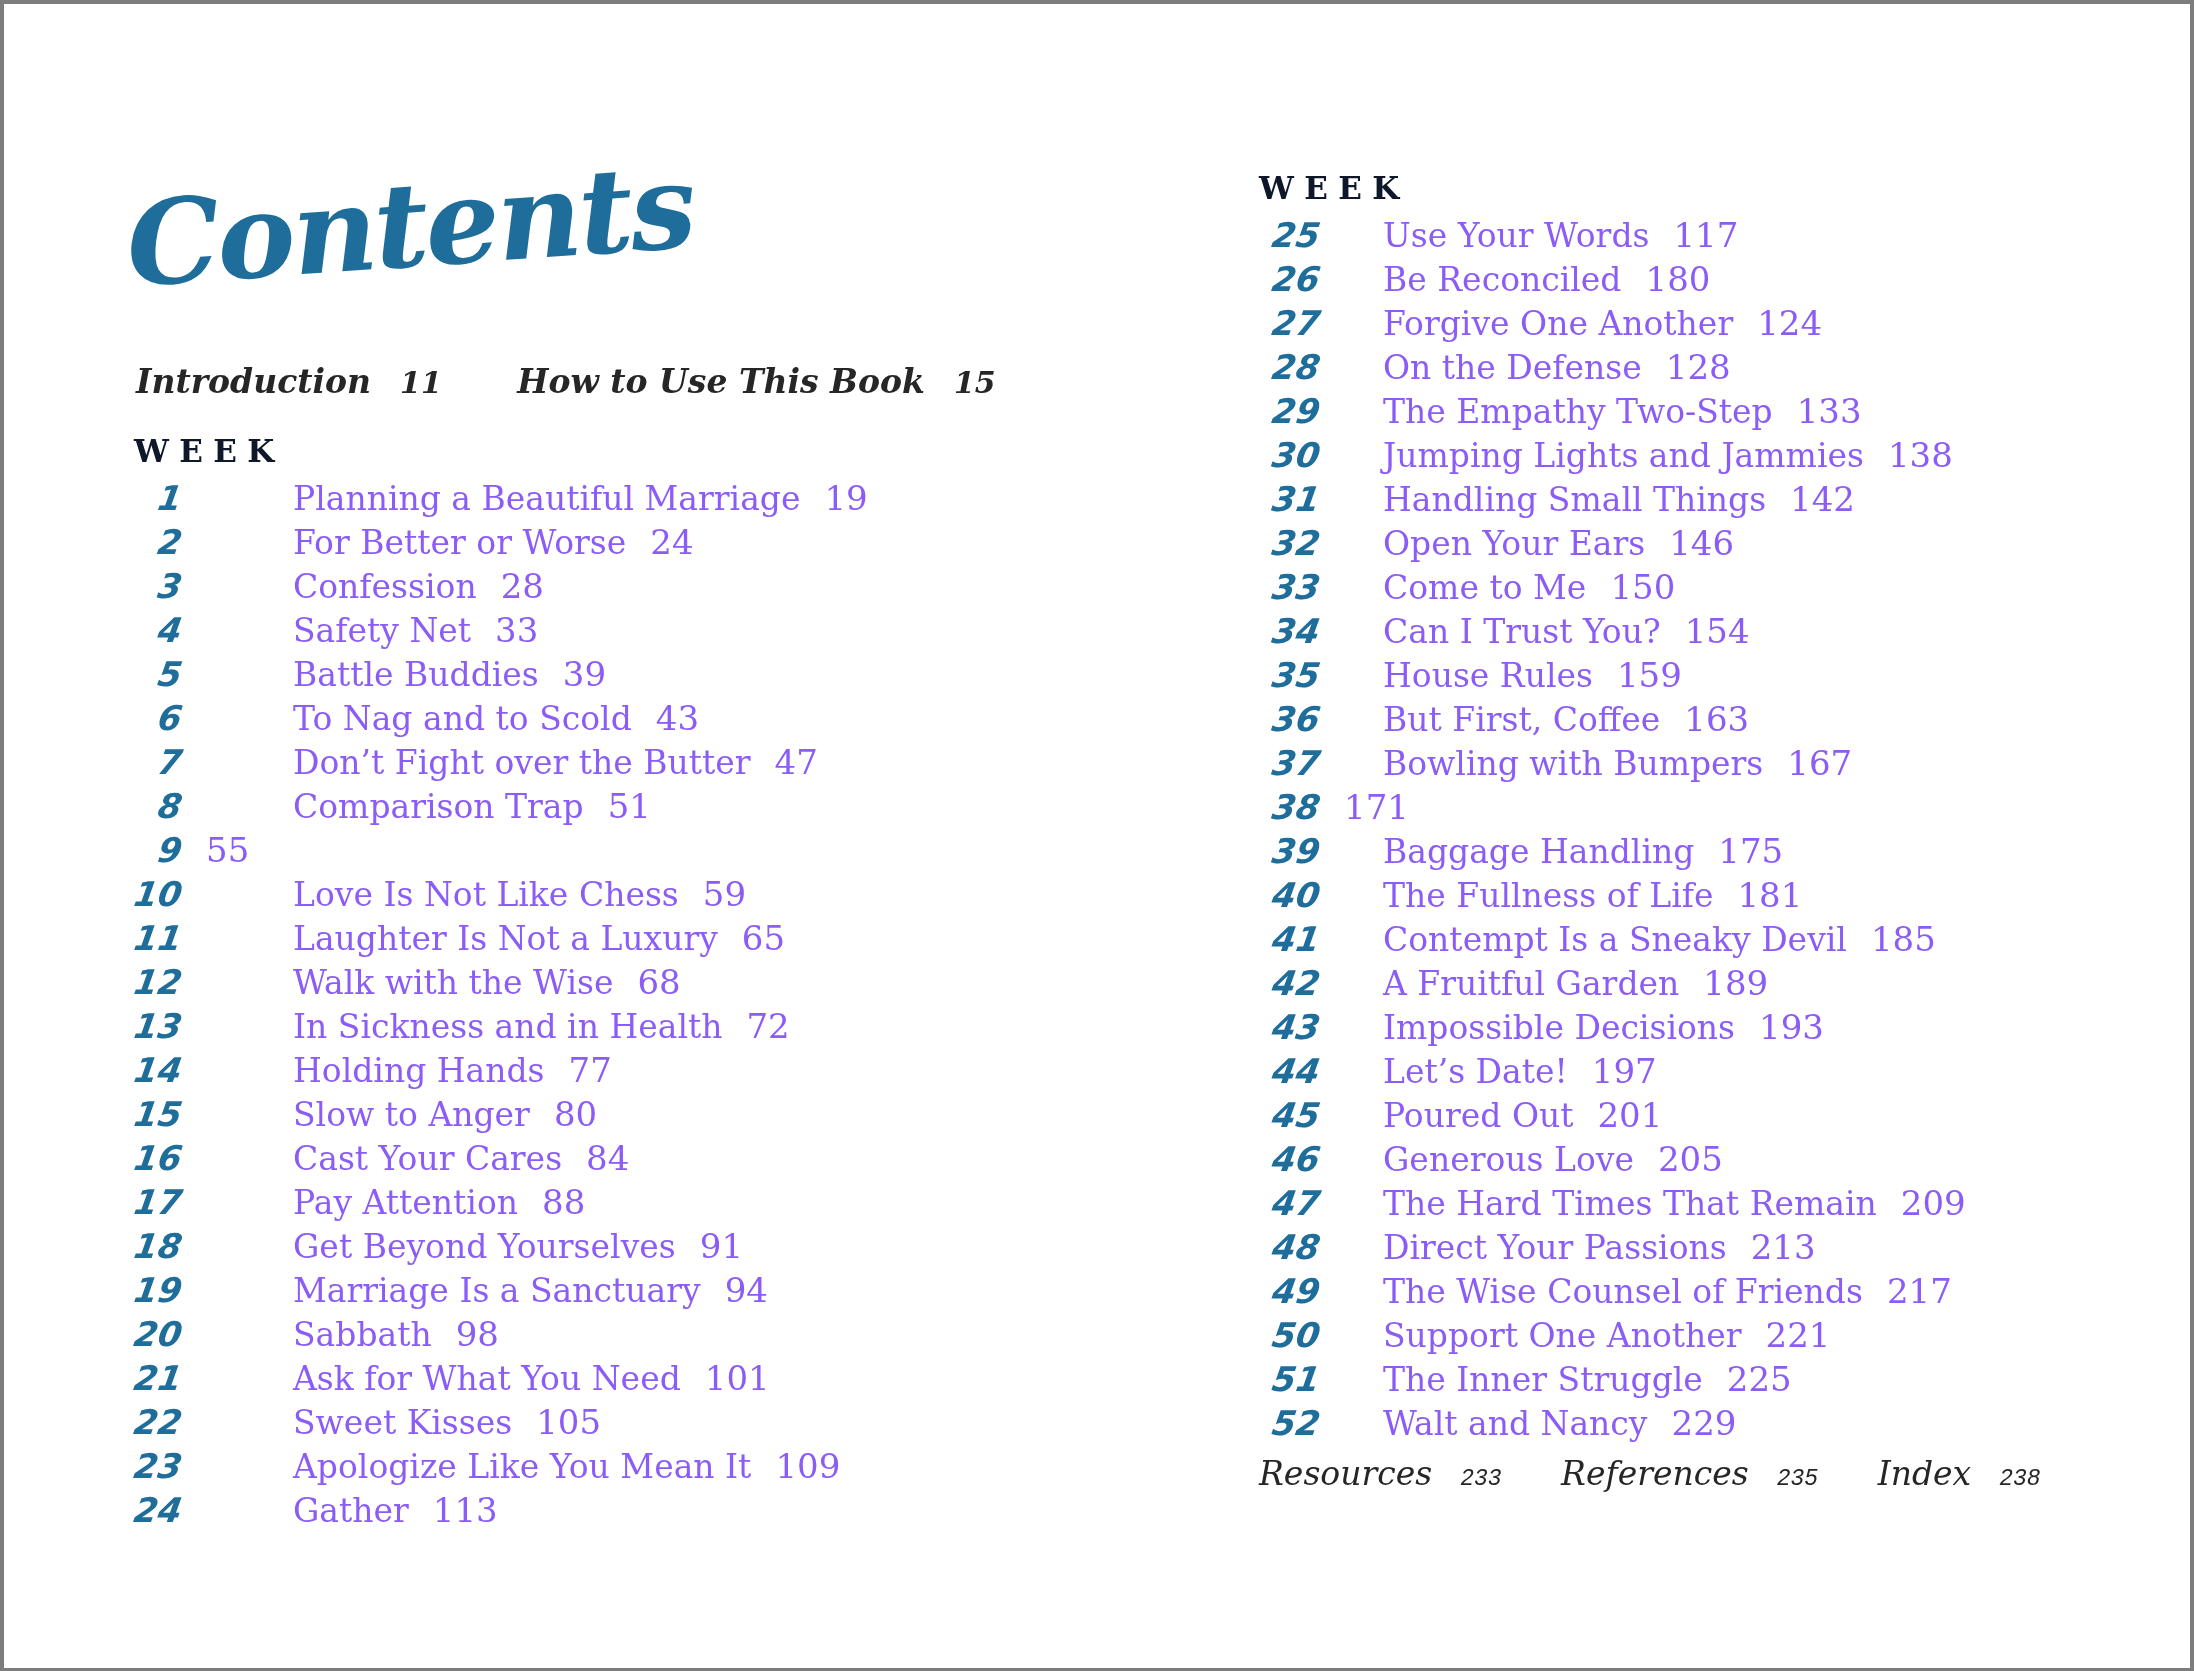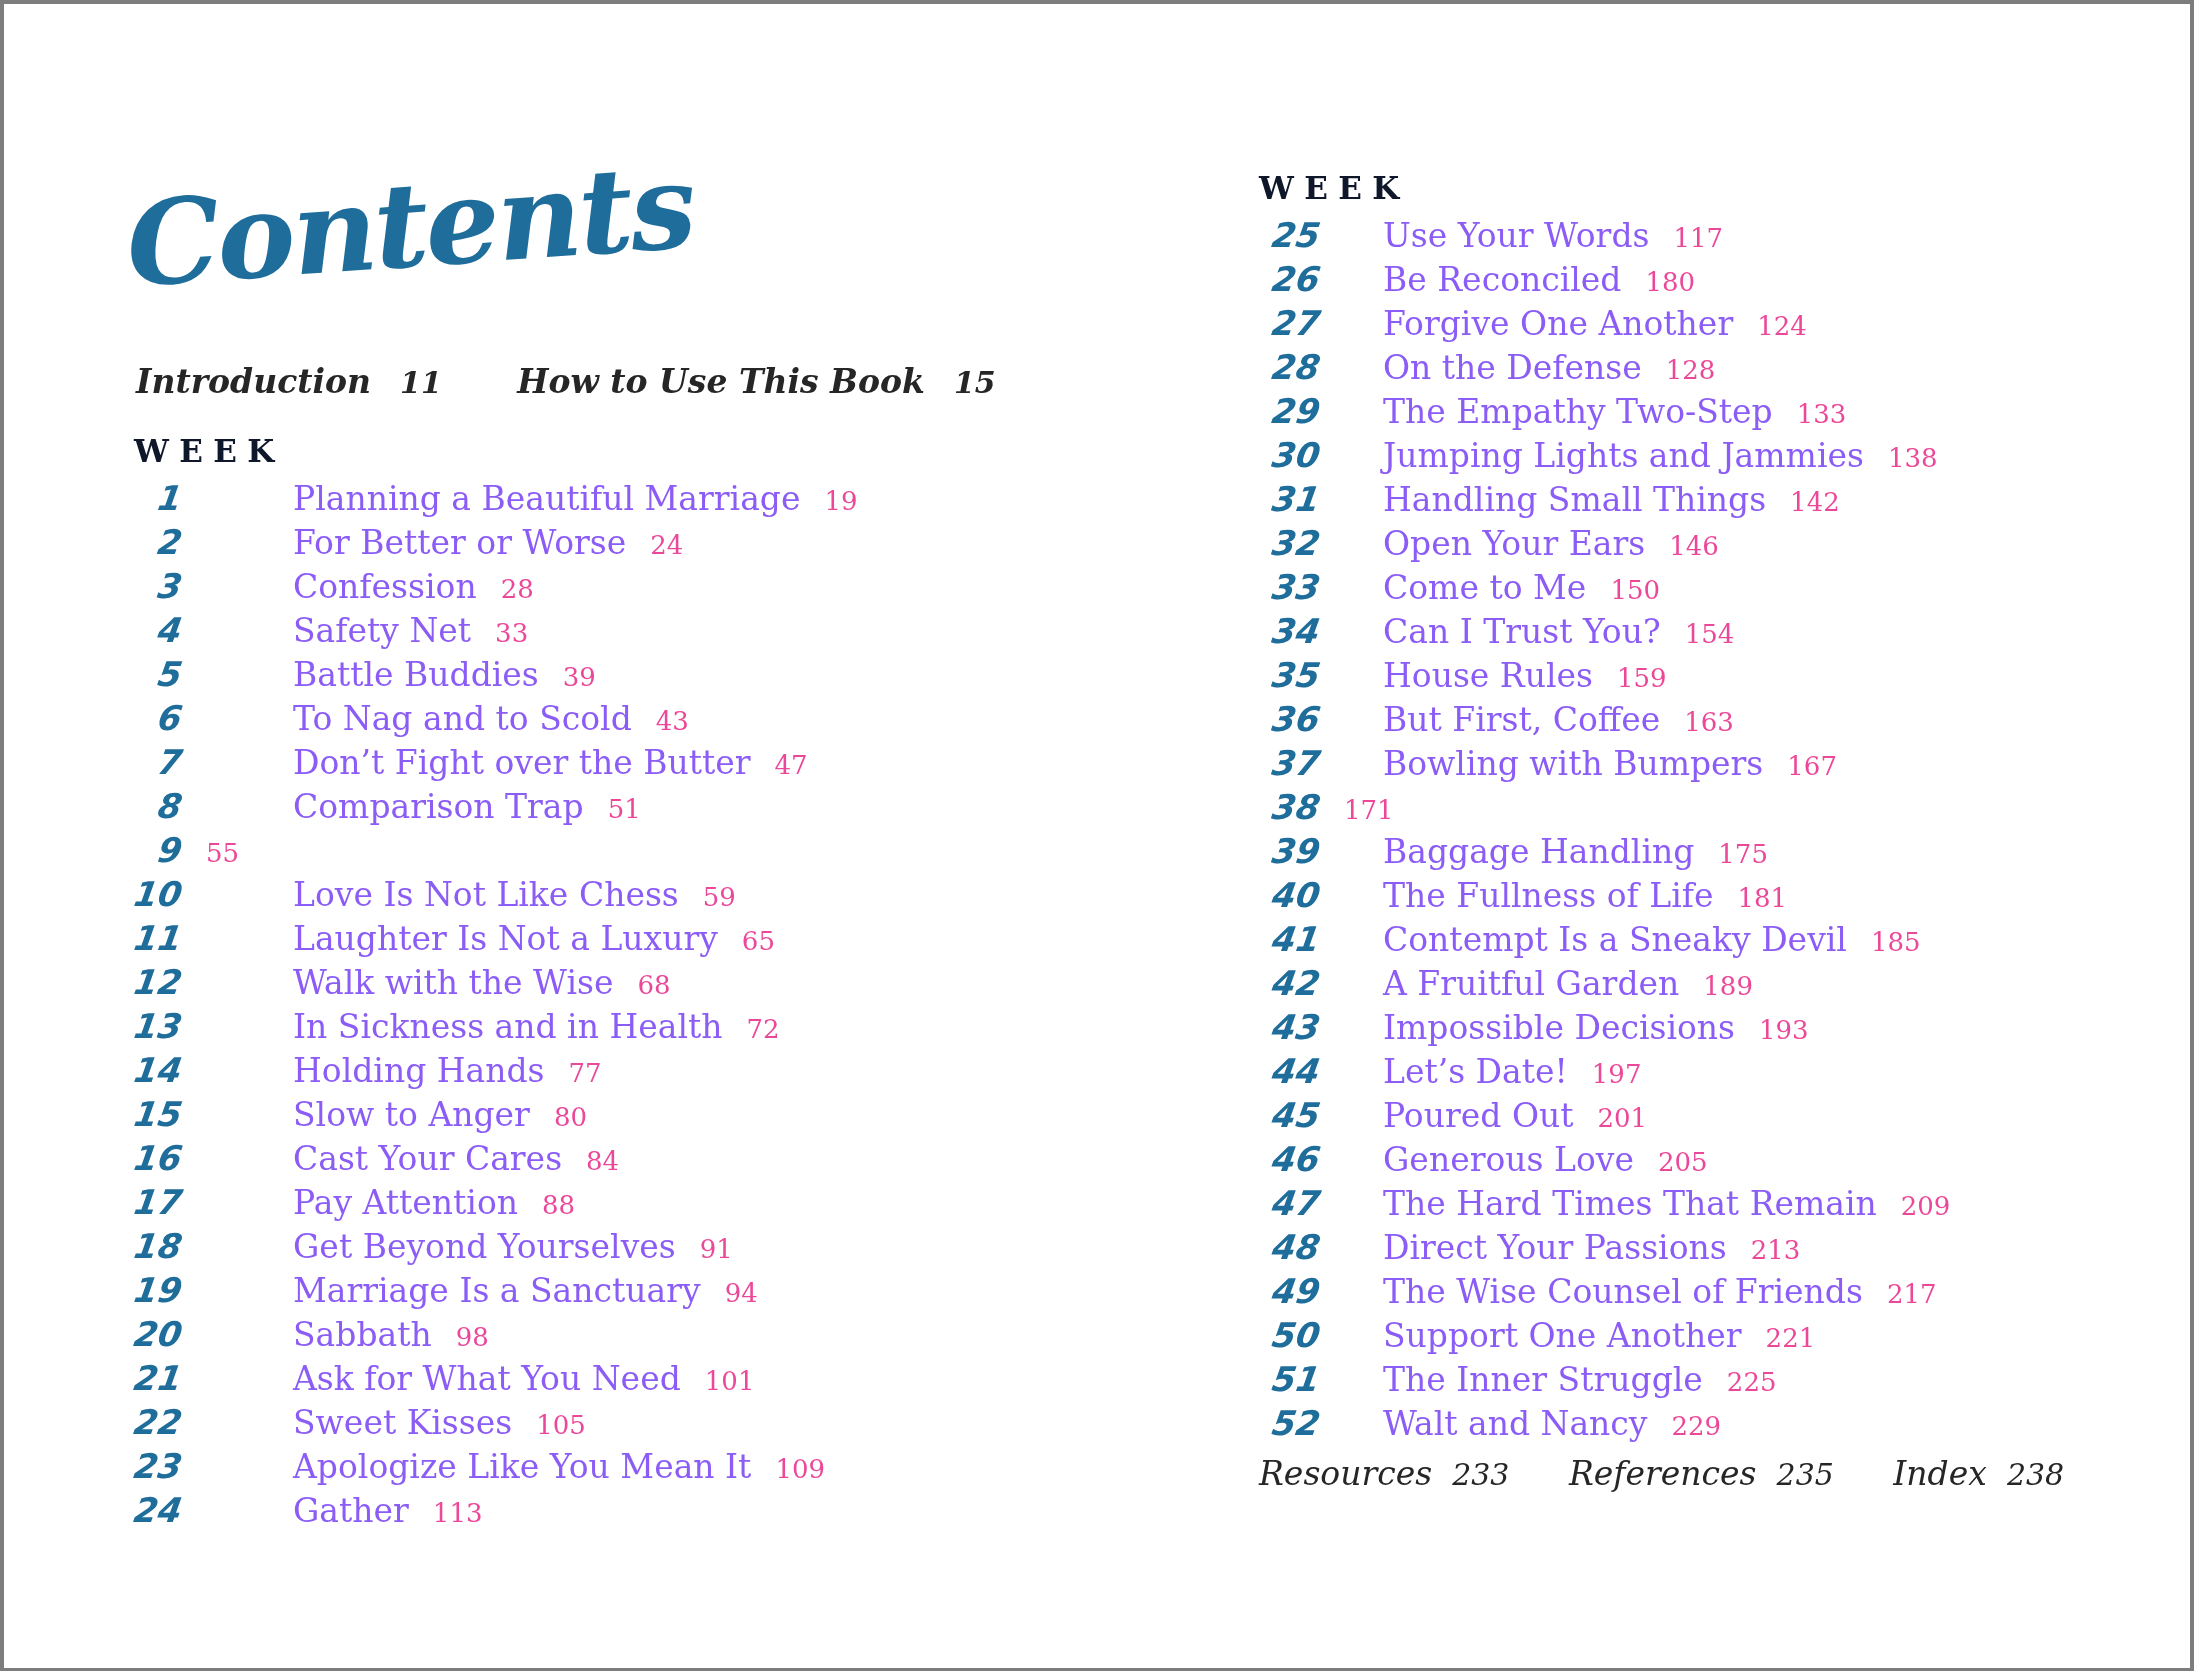"117" .wk-page { color: #ec4899 -> #8b5cf6; font-size: 26px -> 34px }
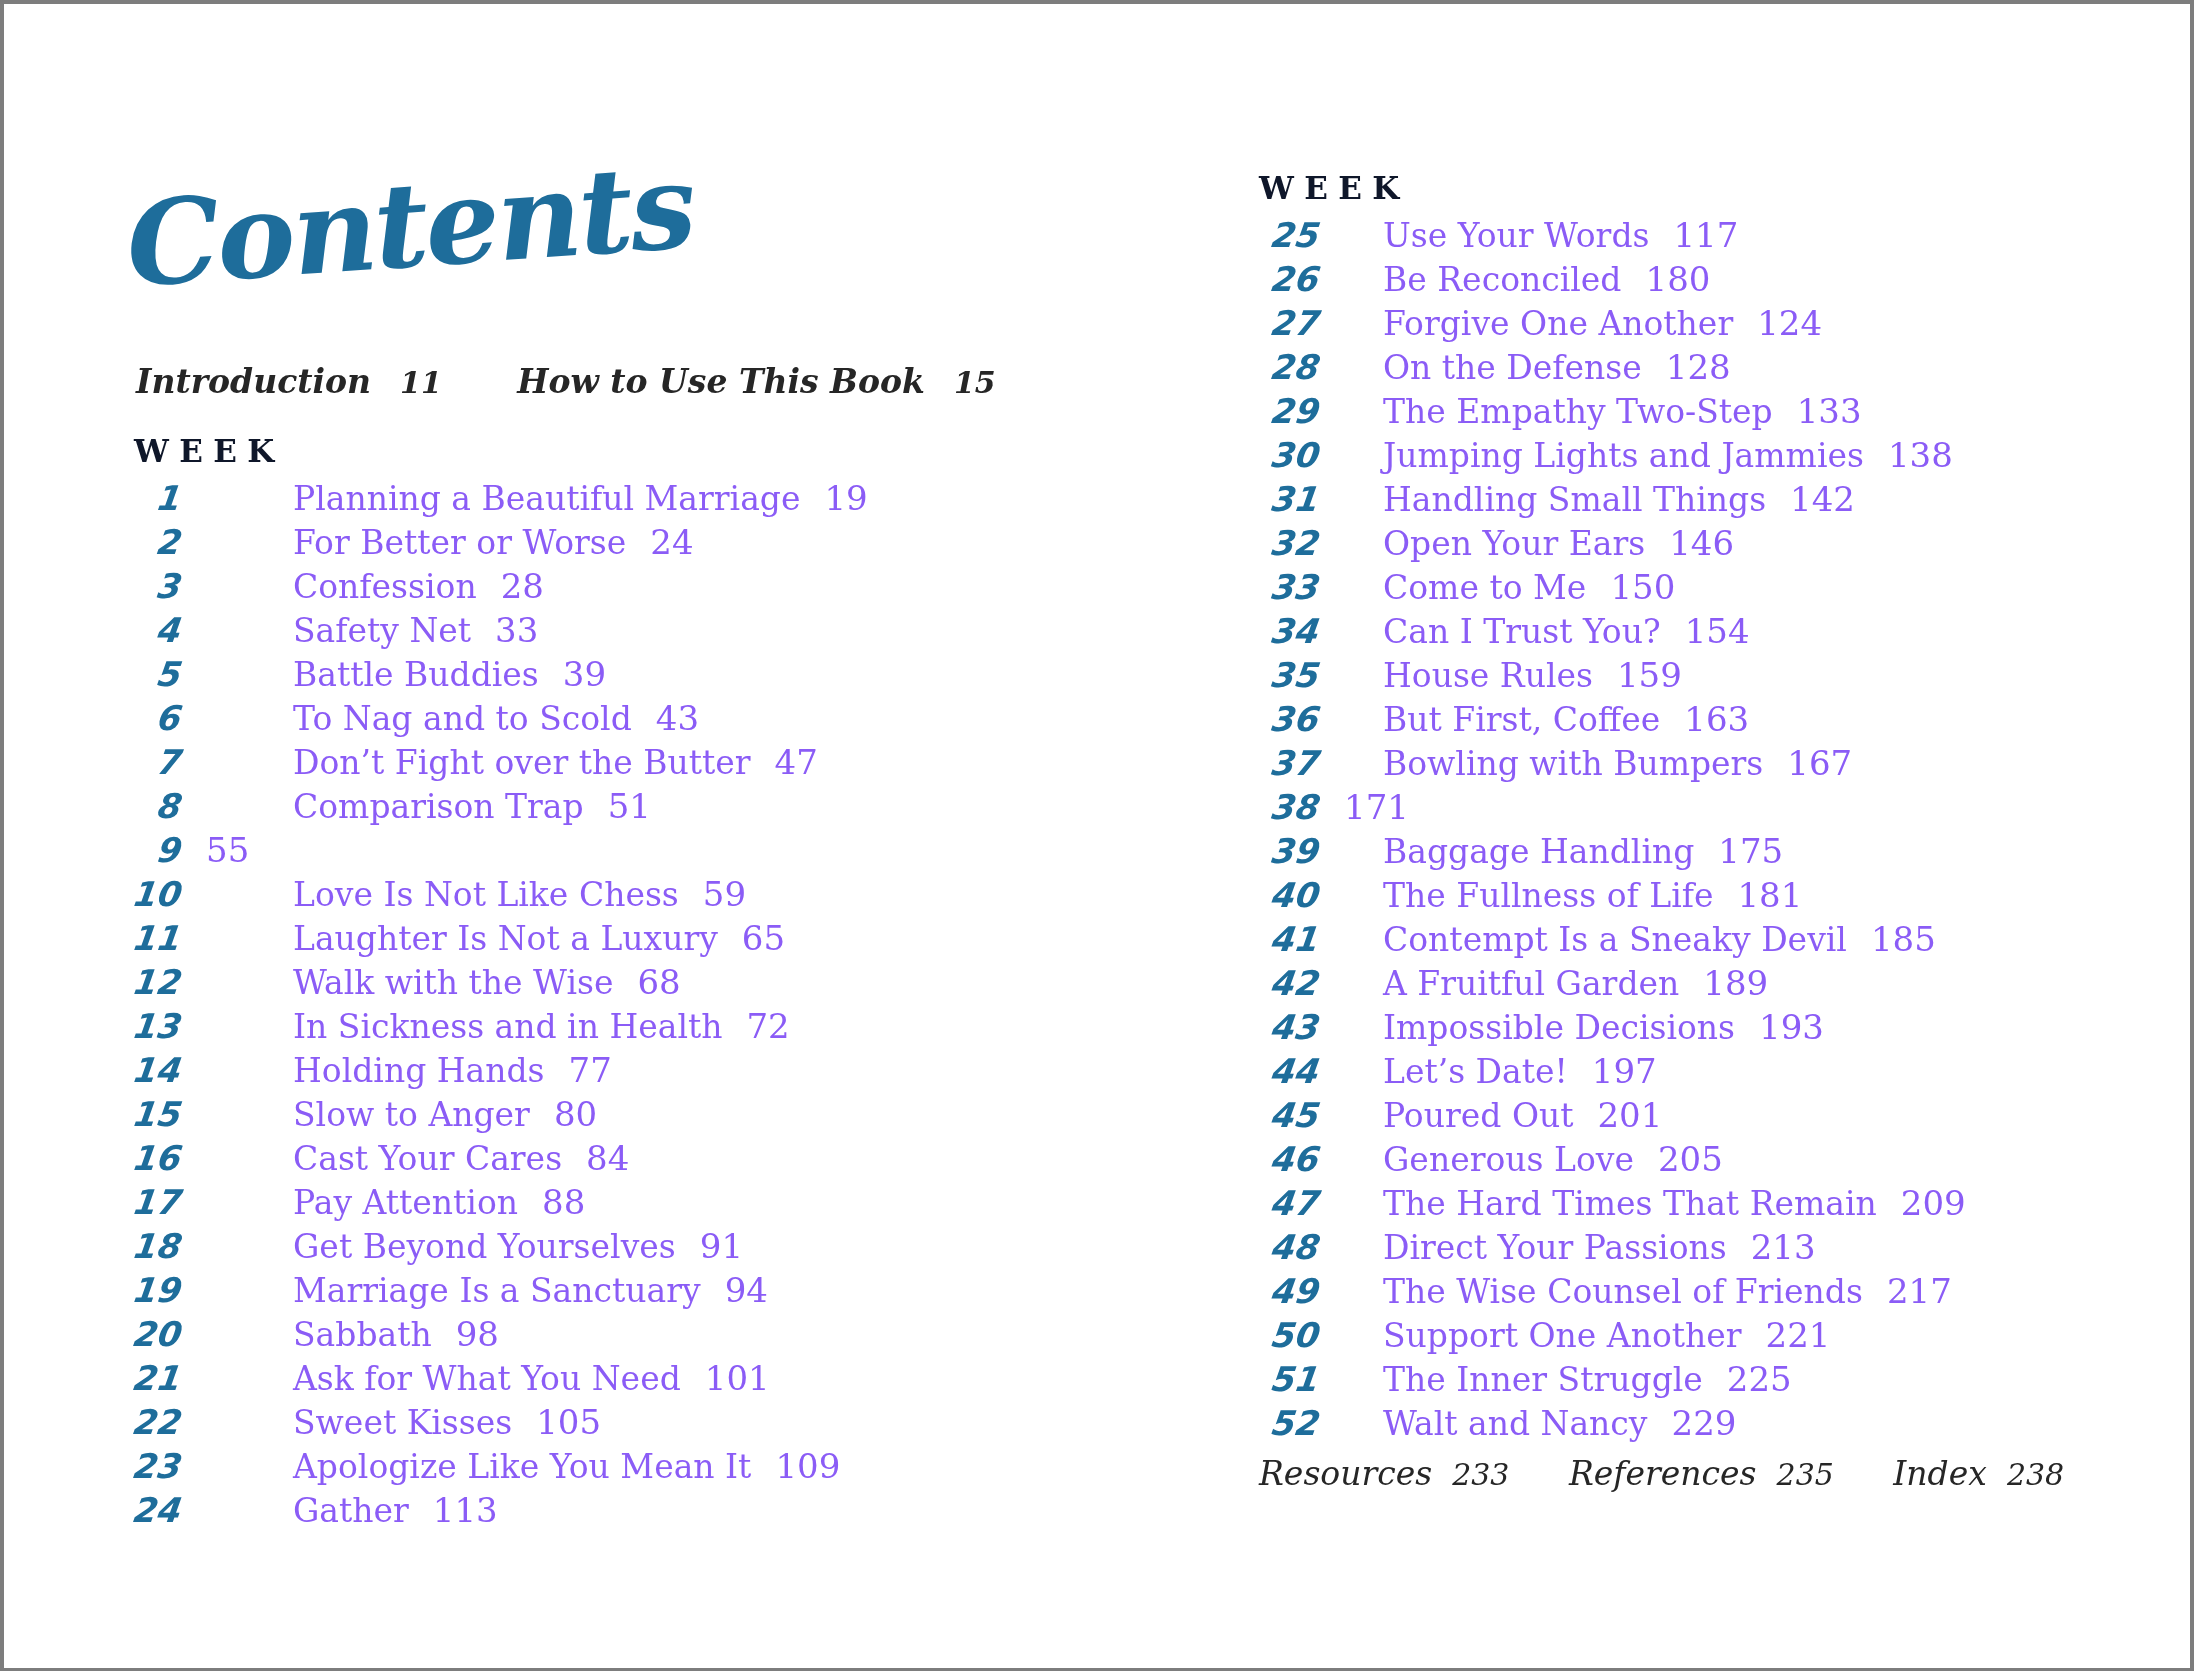"233" .bm-item .pg { font-family: none -> Liberation Mono, monospace; font-size: 30px -> 23px; margin-left: 20px -> 28px }
